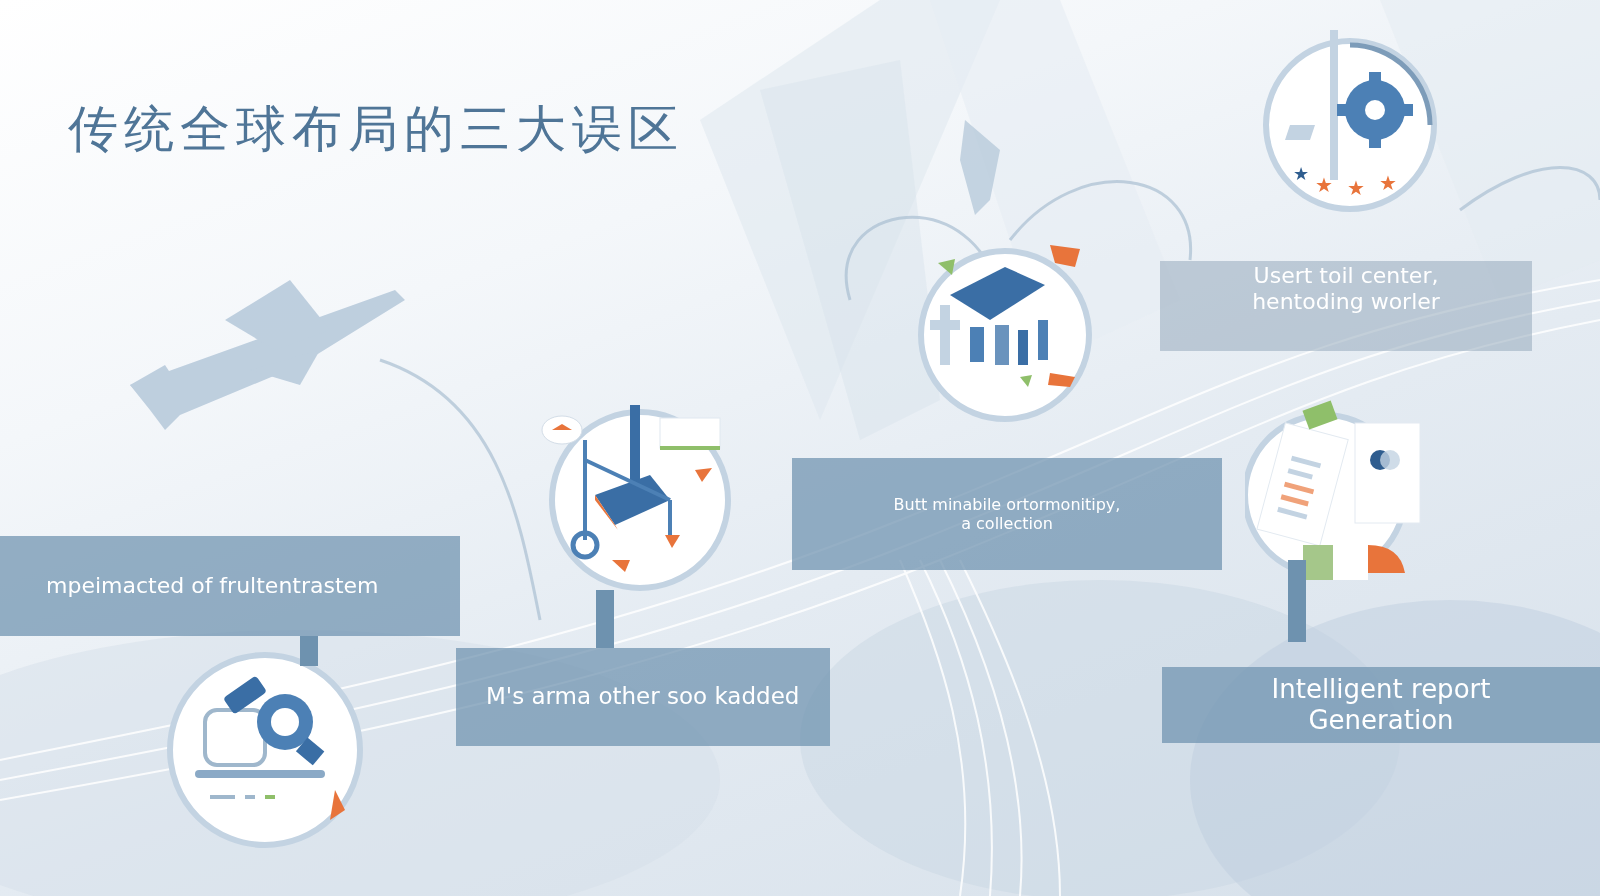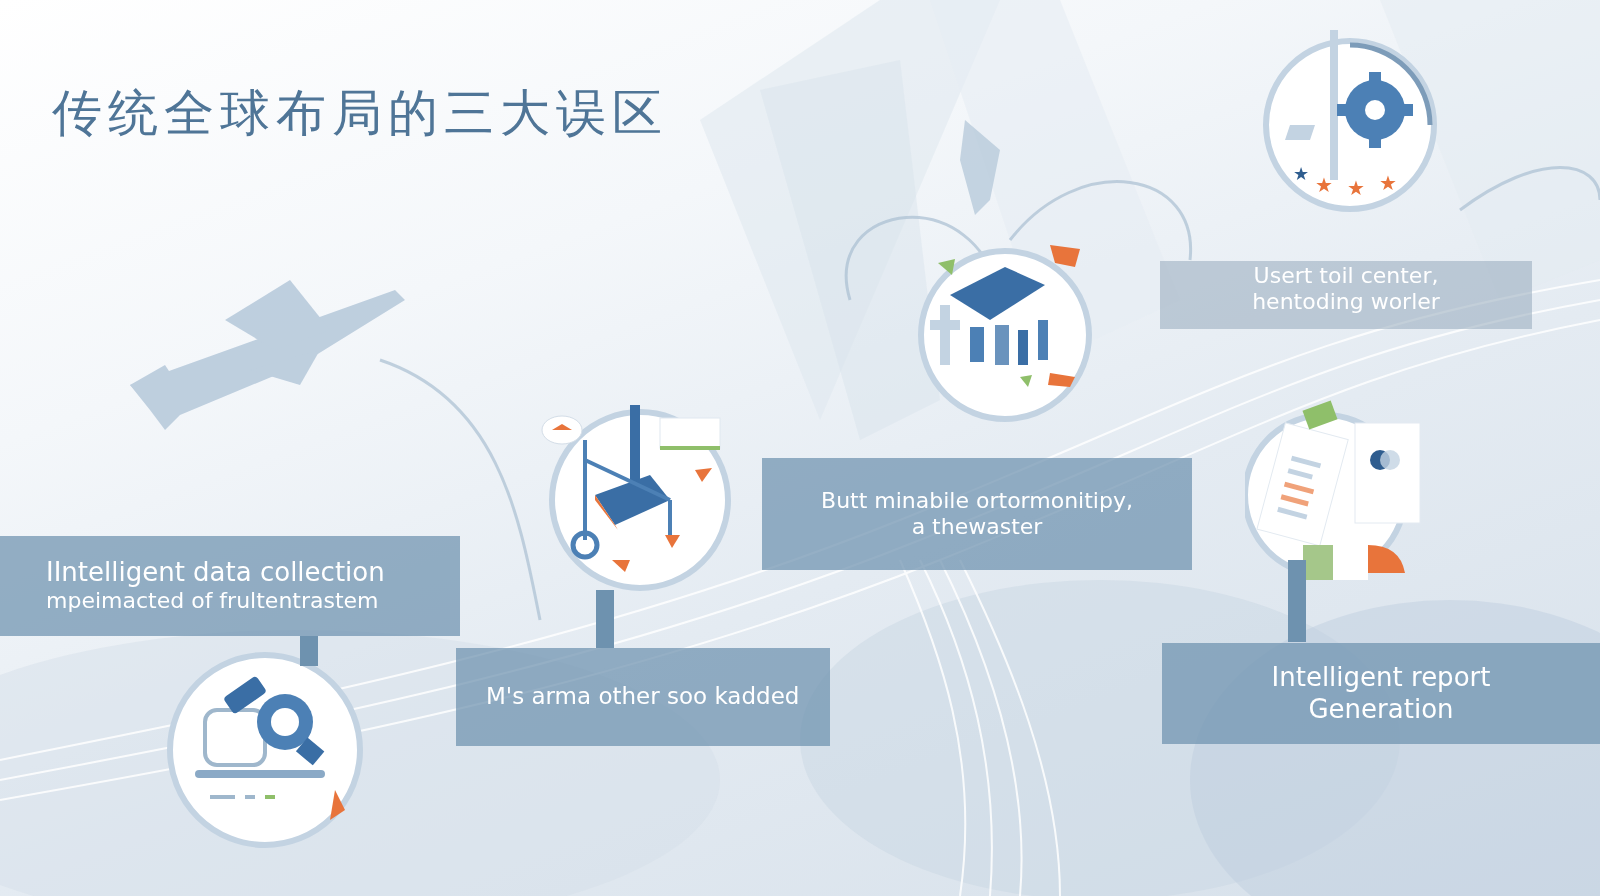"传统全球布局的三大误区" h1.title { margin: 0 -> 16px }
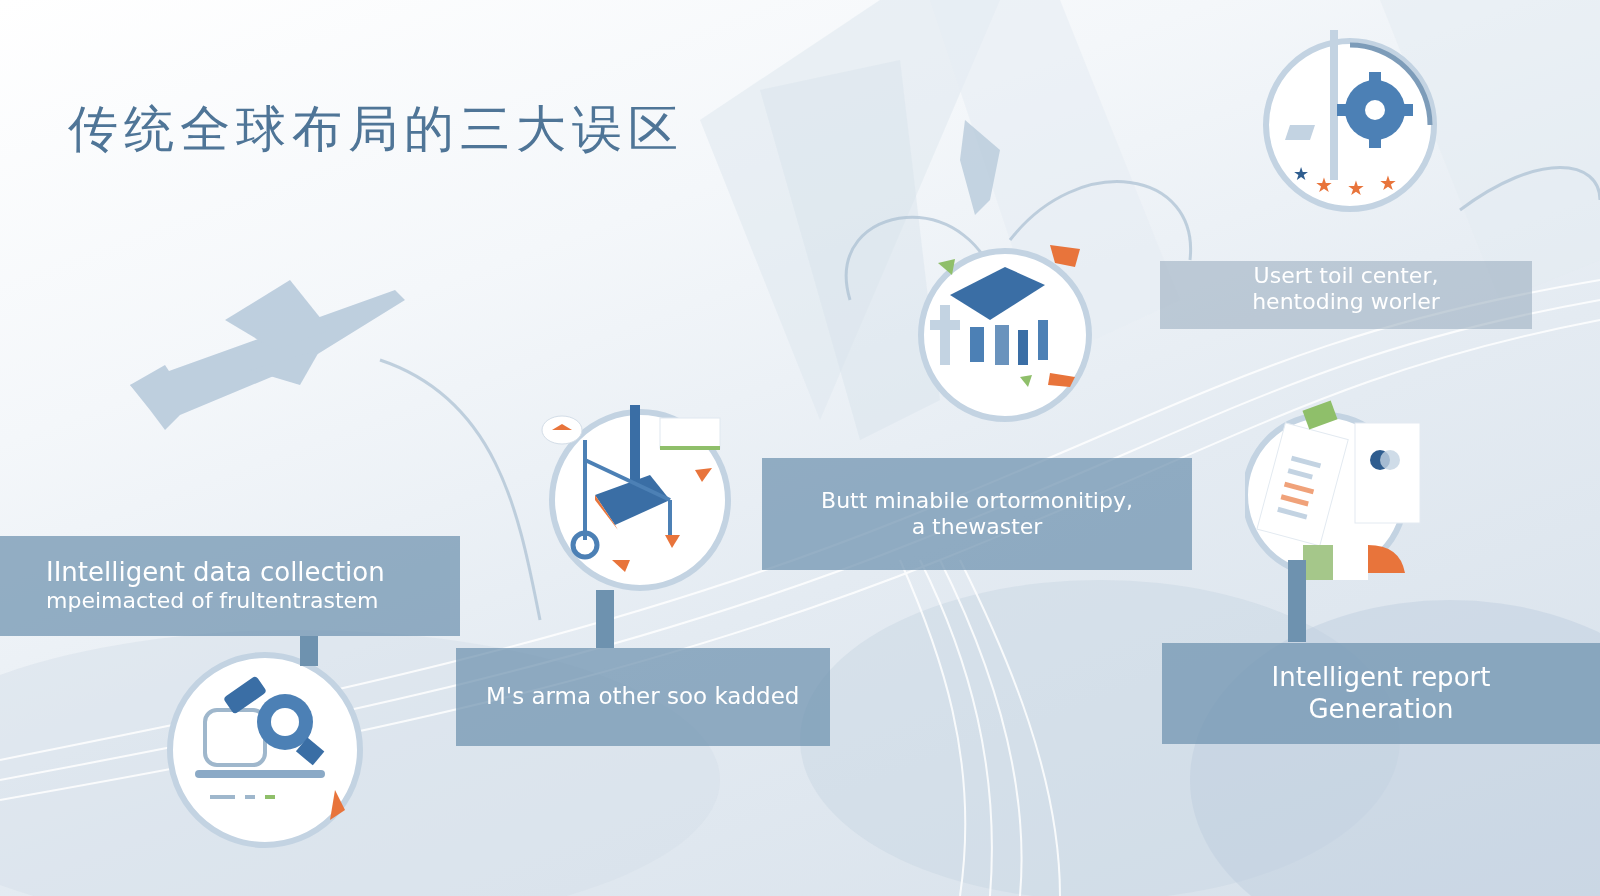"Usert toil center," .p4 { height: 68px -> 90px }
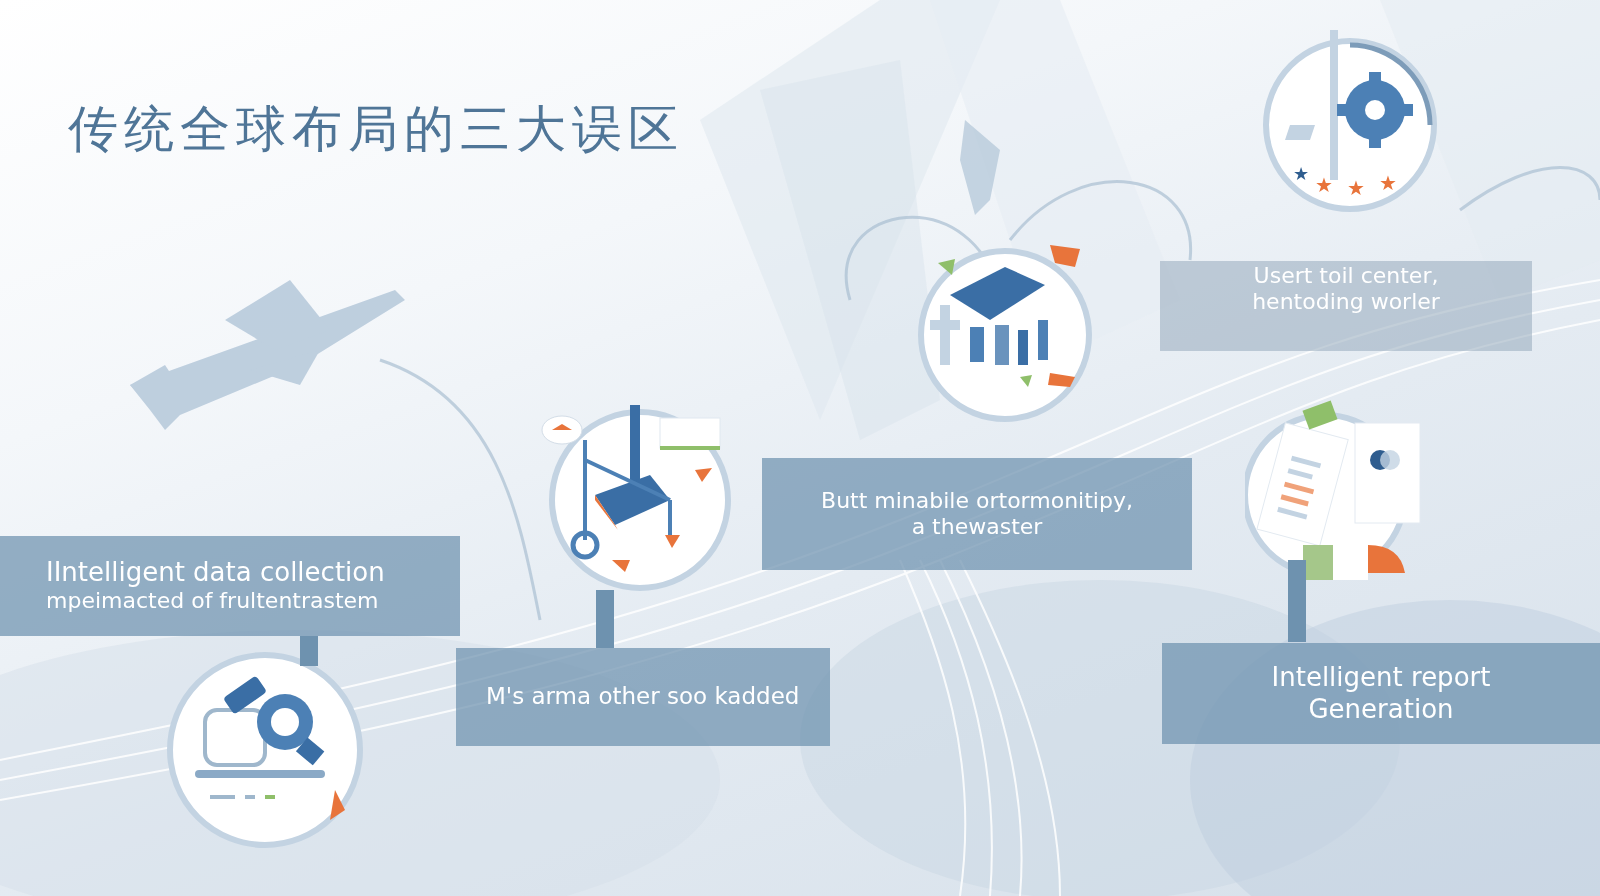"Butt minabile ortormonitipy," .p3 { font-size: 22px -> 16px; left: 762px -> 792px }
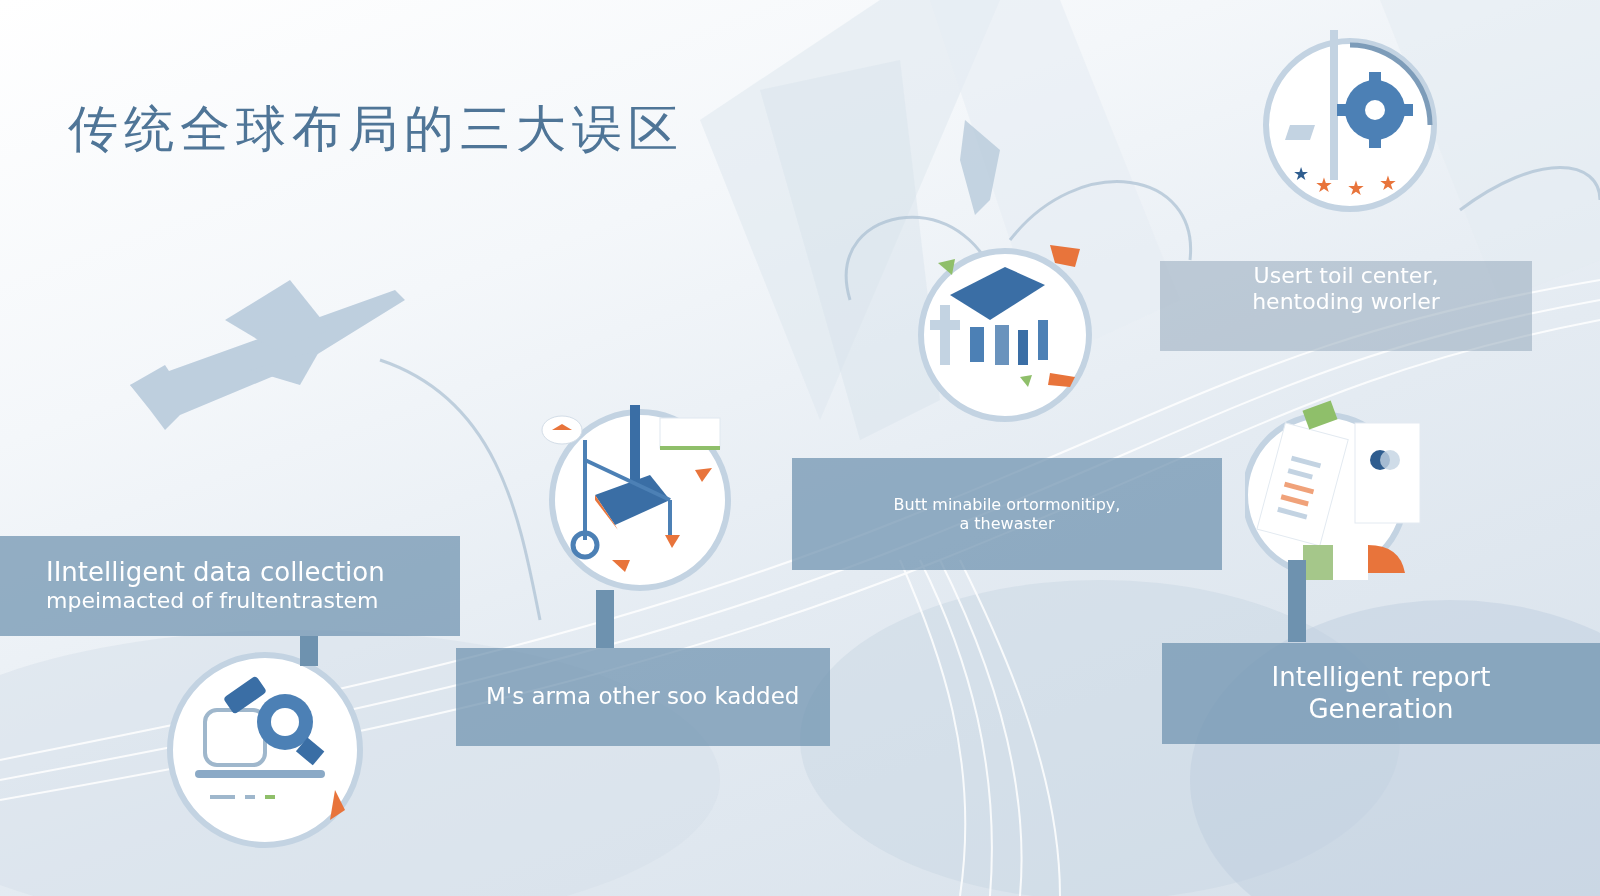"a thewaster" span { text: thewaster -> collection }
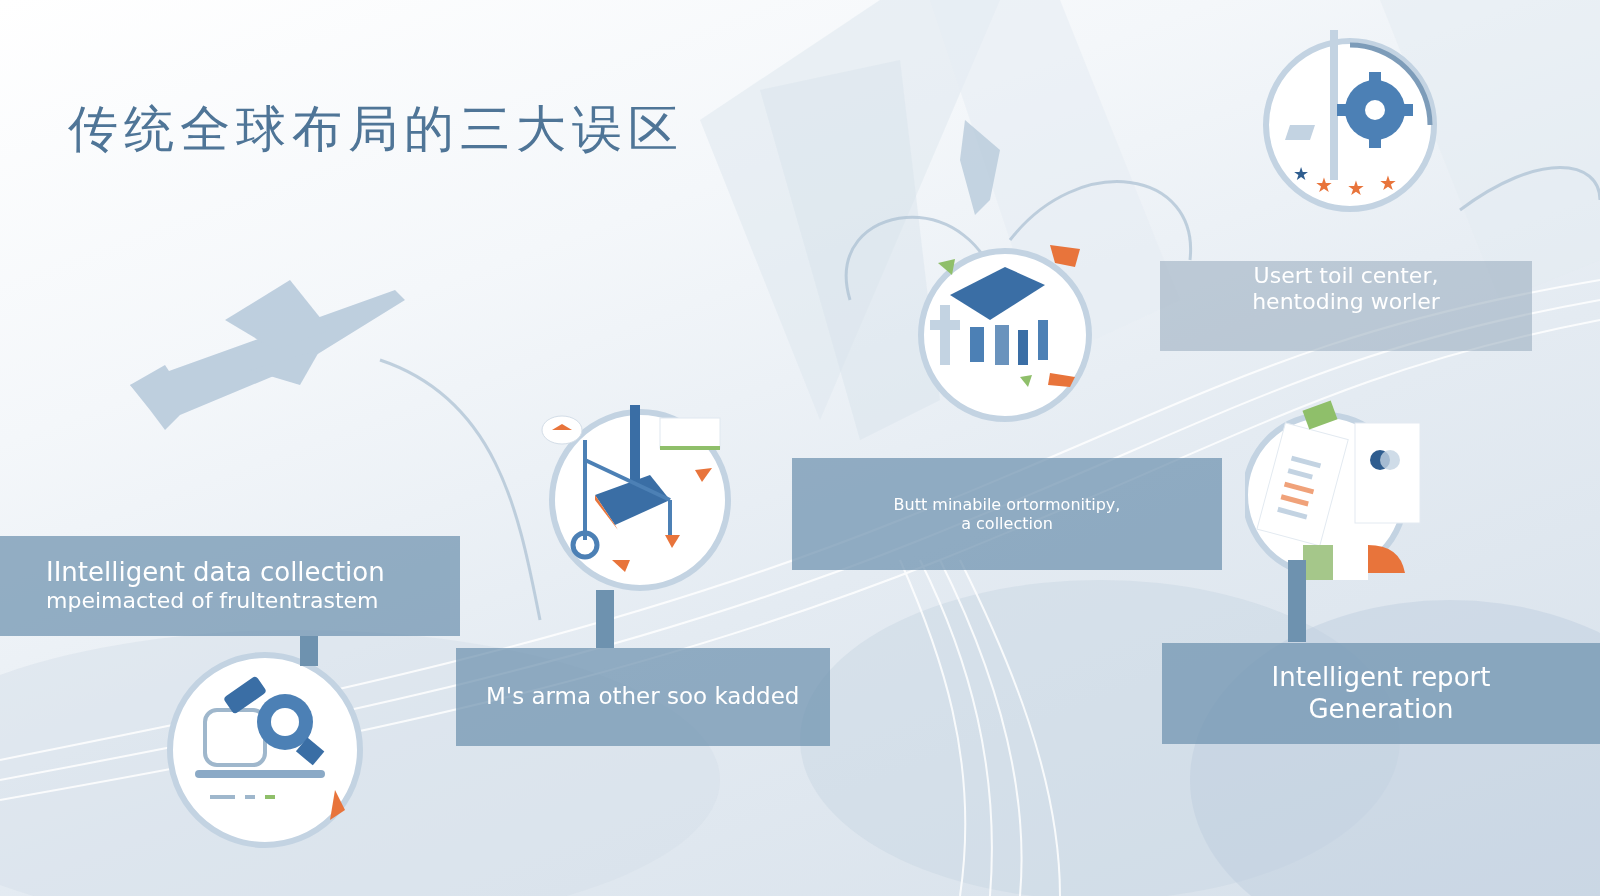"IIntelligent data collection" span.l1 { html: <span>IIntelligent data collection</span> -> none }
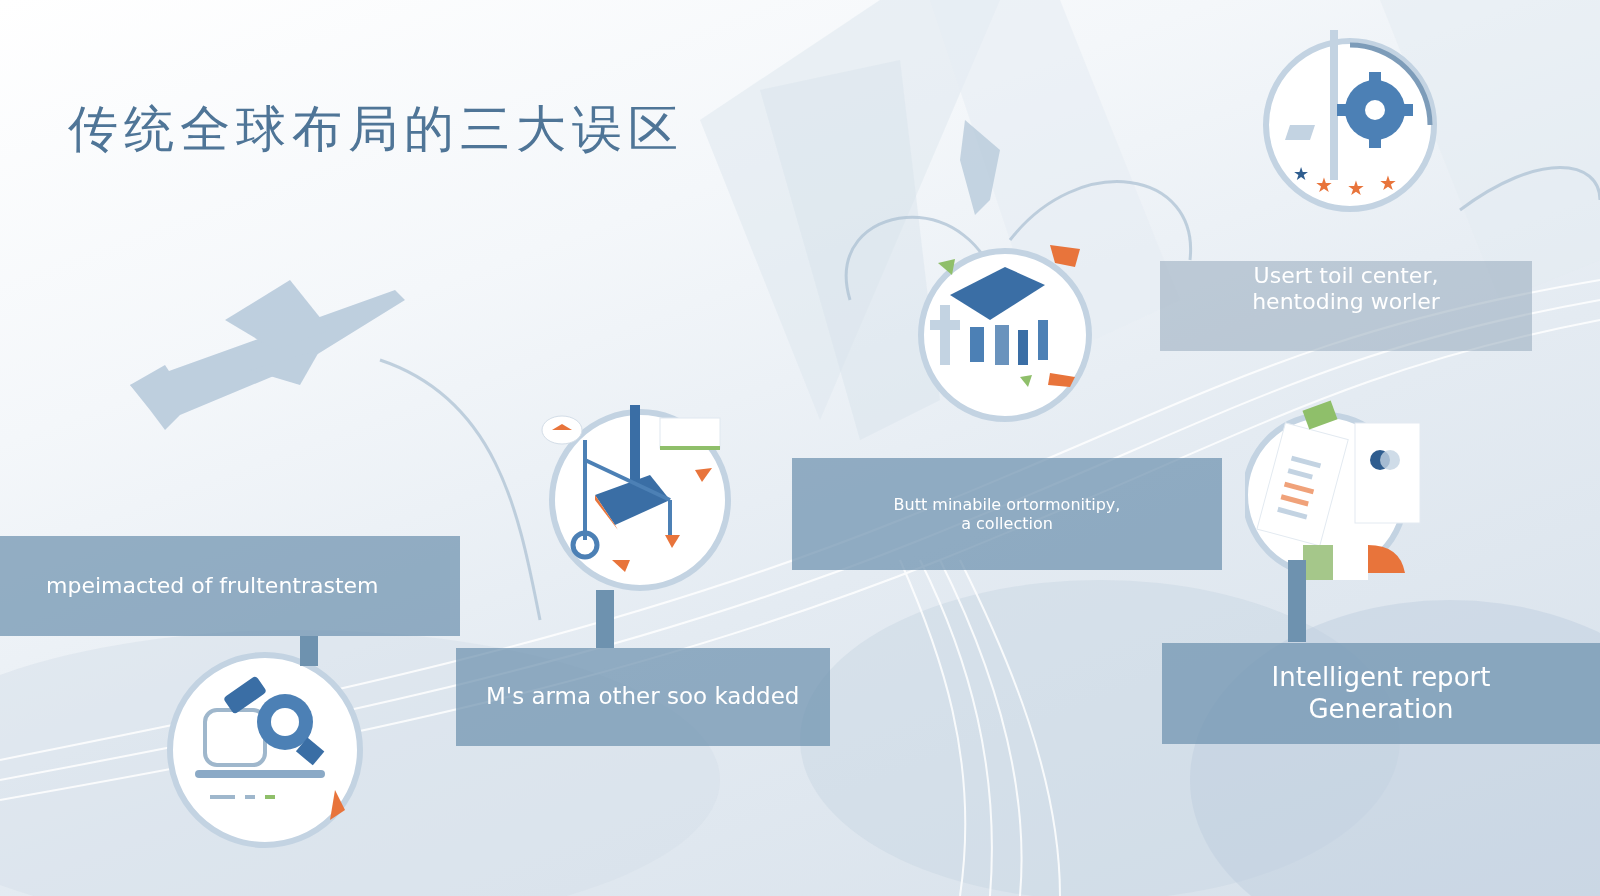"Intelligent report" .p5 { height: 101px -> 76px; top: 643px -> 667px }
